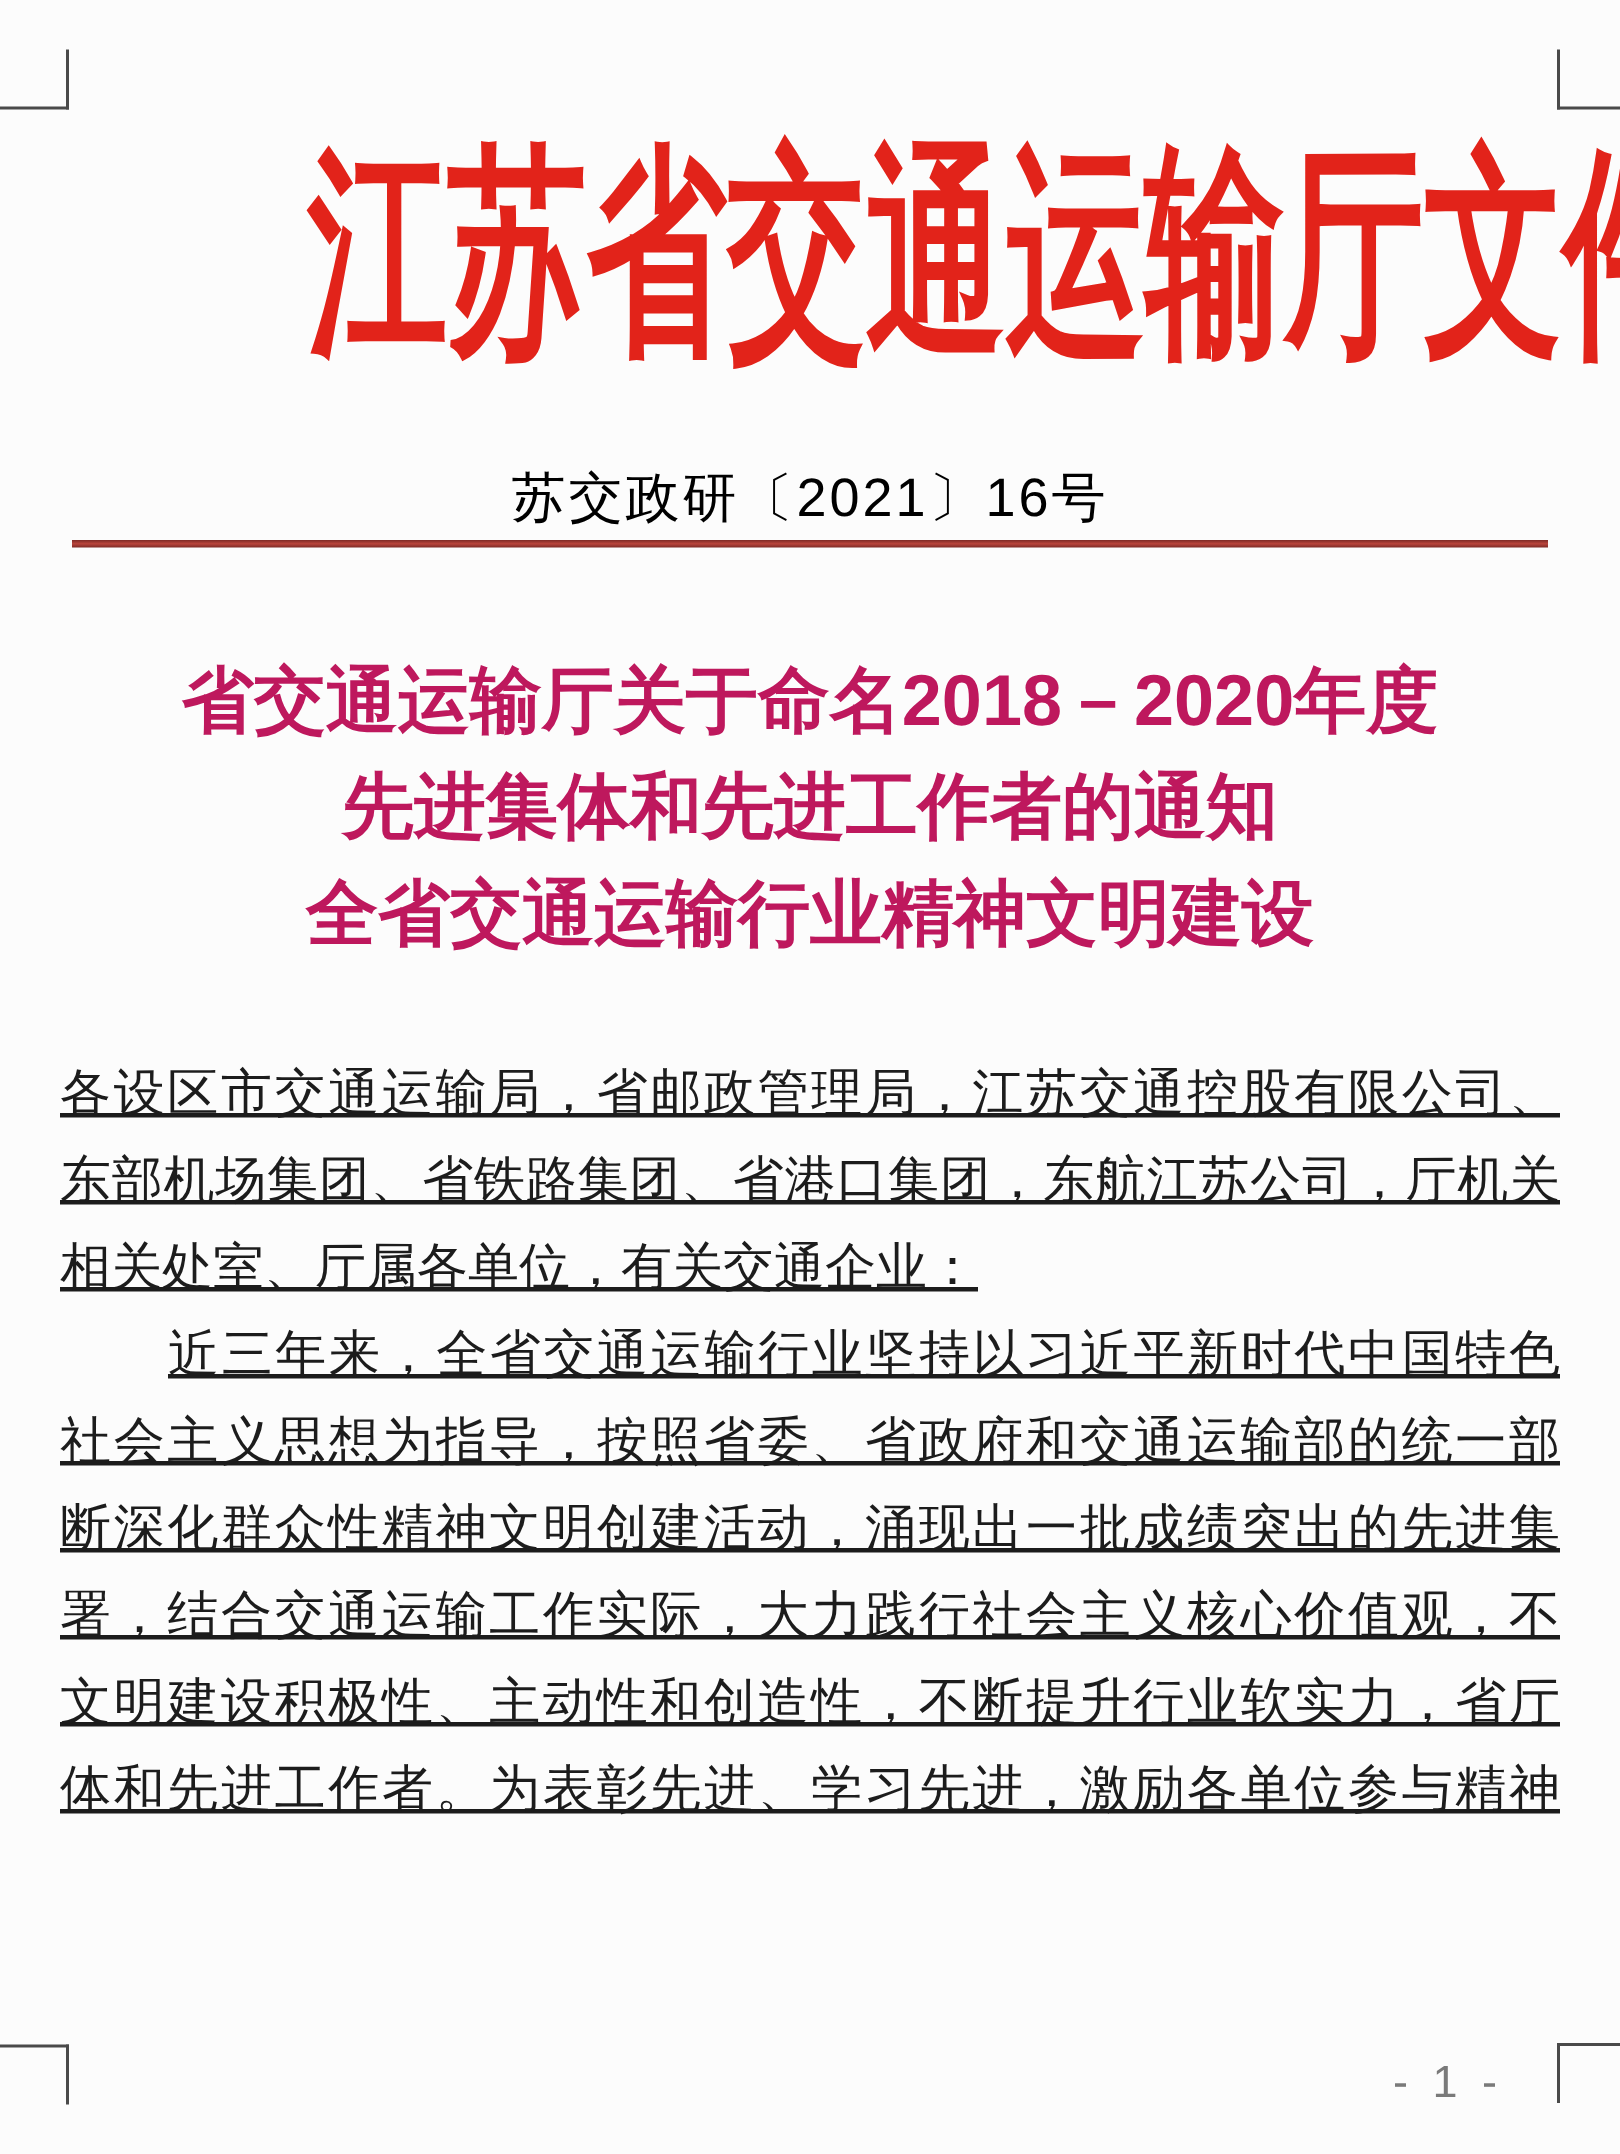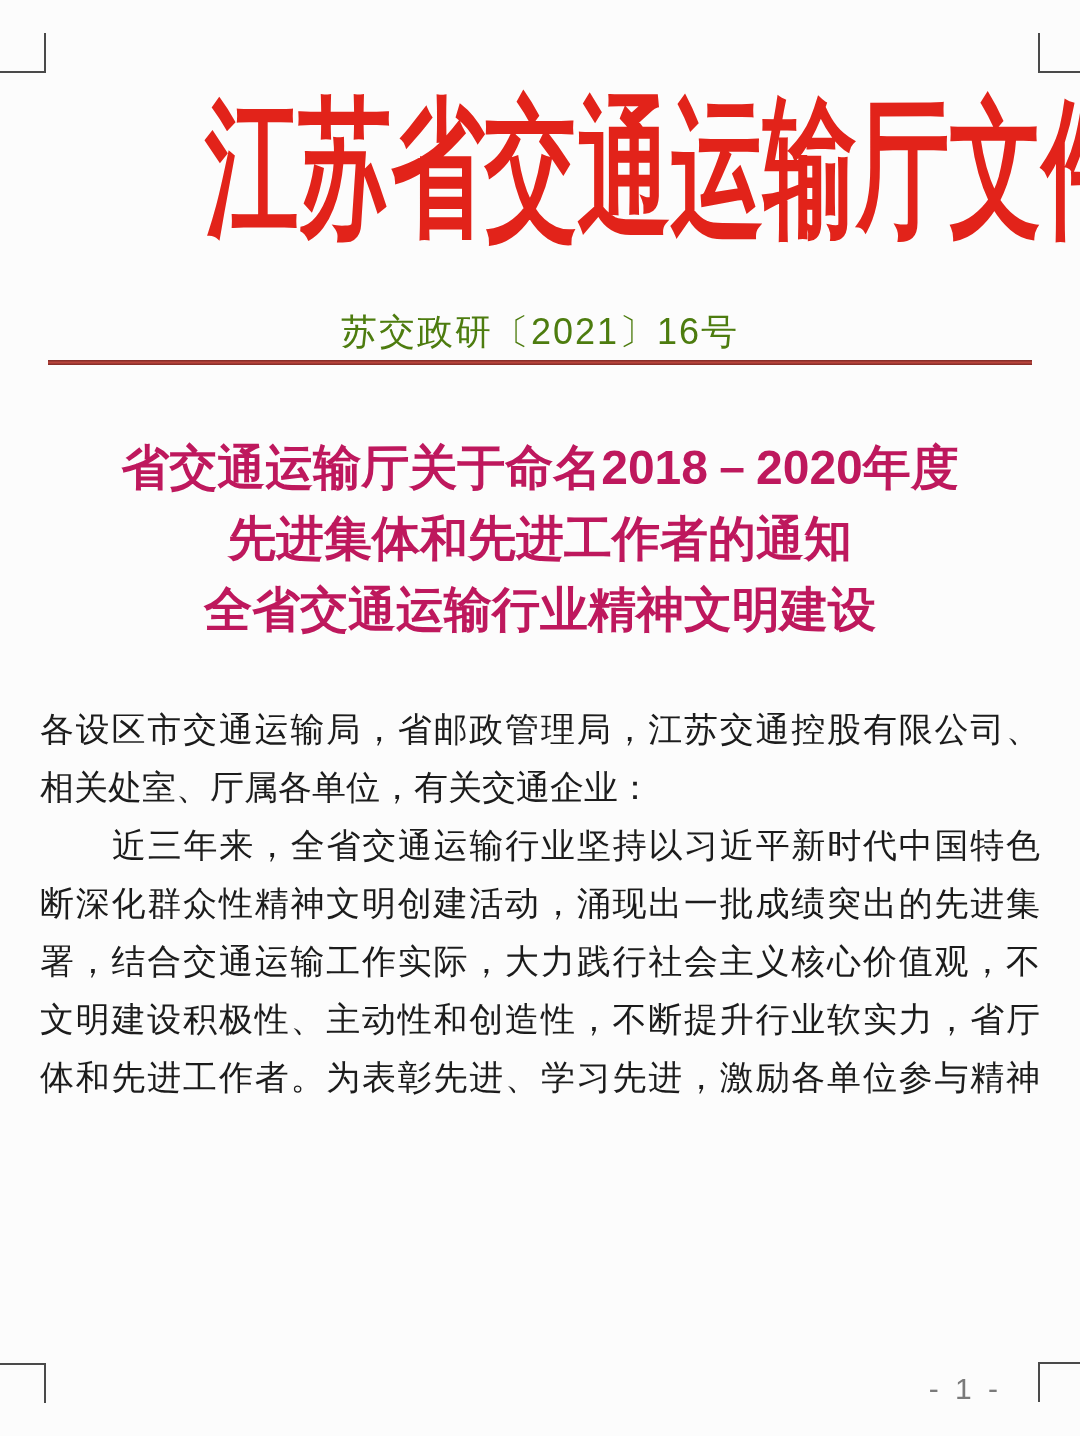"苏交政研〔2021〕16号" .doc-number { color: #4d7c0f -> #000000 }
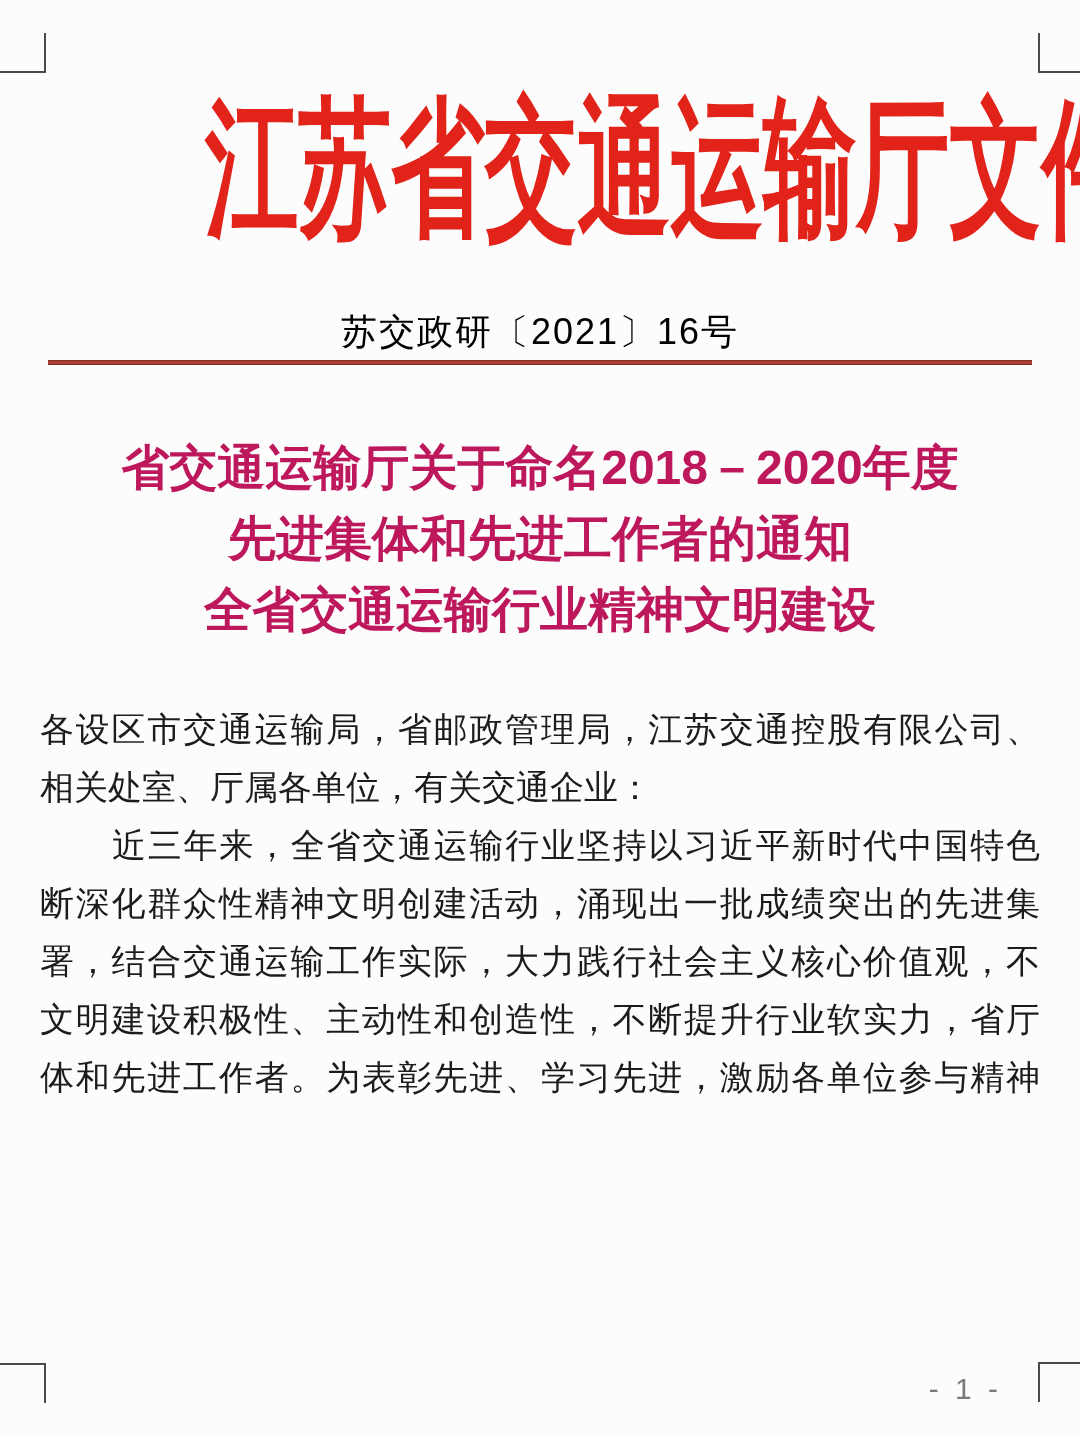"各设区市交通运输局，省邮政管理局，江苏交通控股有限公司、" .body-line { text-decoration: none -> underline }
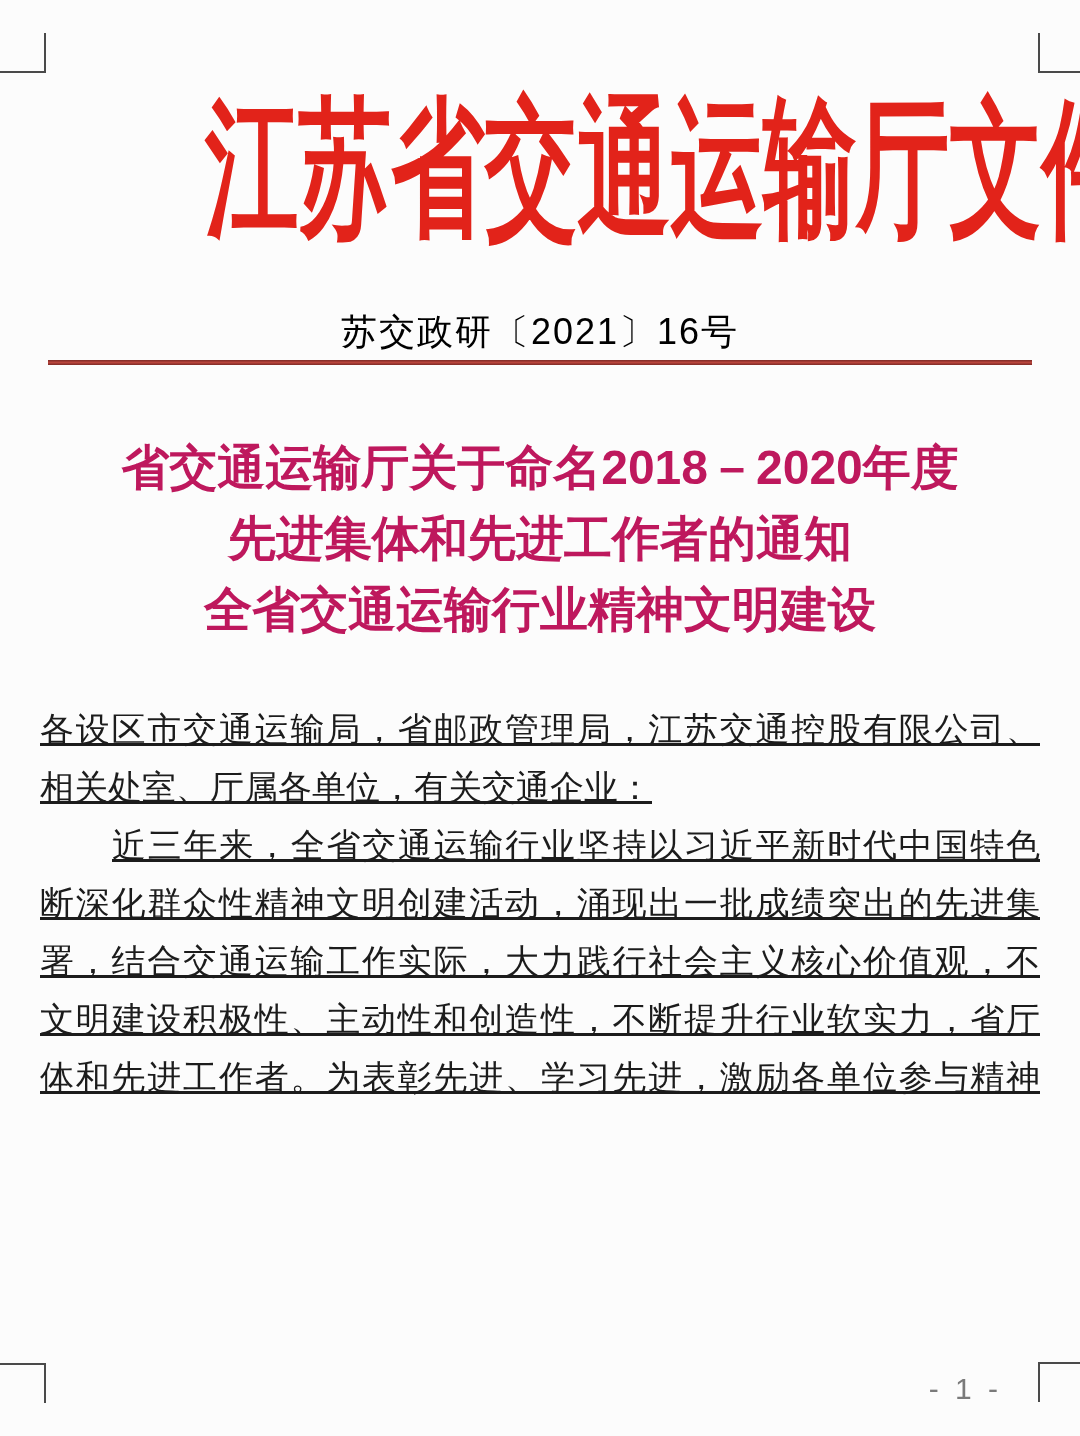"东部机场集团、省铁路集团、省港口集团，东航江苏公司，厅机关" div.body-line { html: none -> <div>东部机场集团、省铁路集团、省港口集团，东航江苏公司，厅机关</div> }
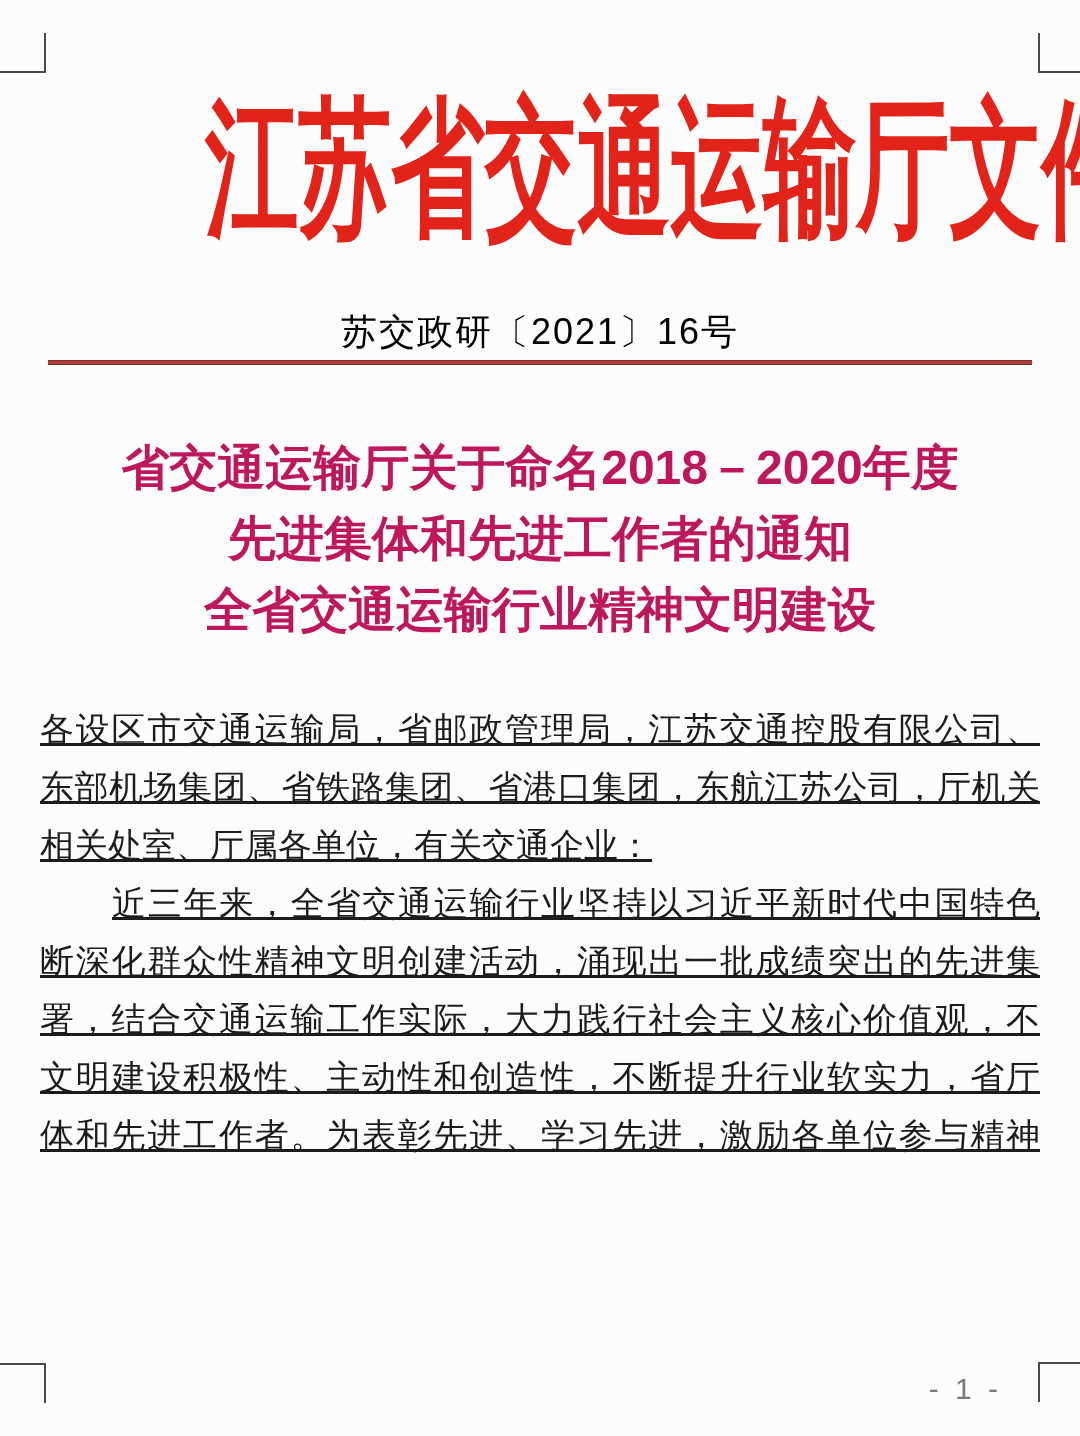"社会主义思想为指导，按照省委、省政府和交通运输部的统一部" div.body-line { html: none -> <div>社会主义思想为指导，按照省委、省政府和交通运输部的统一部</div> }
